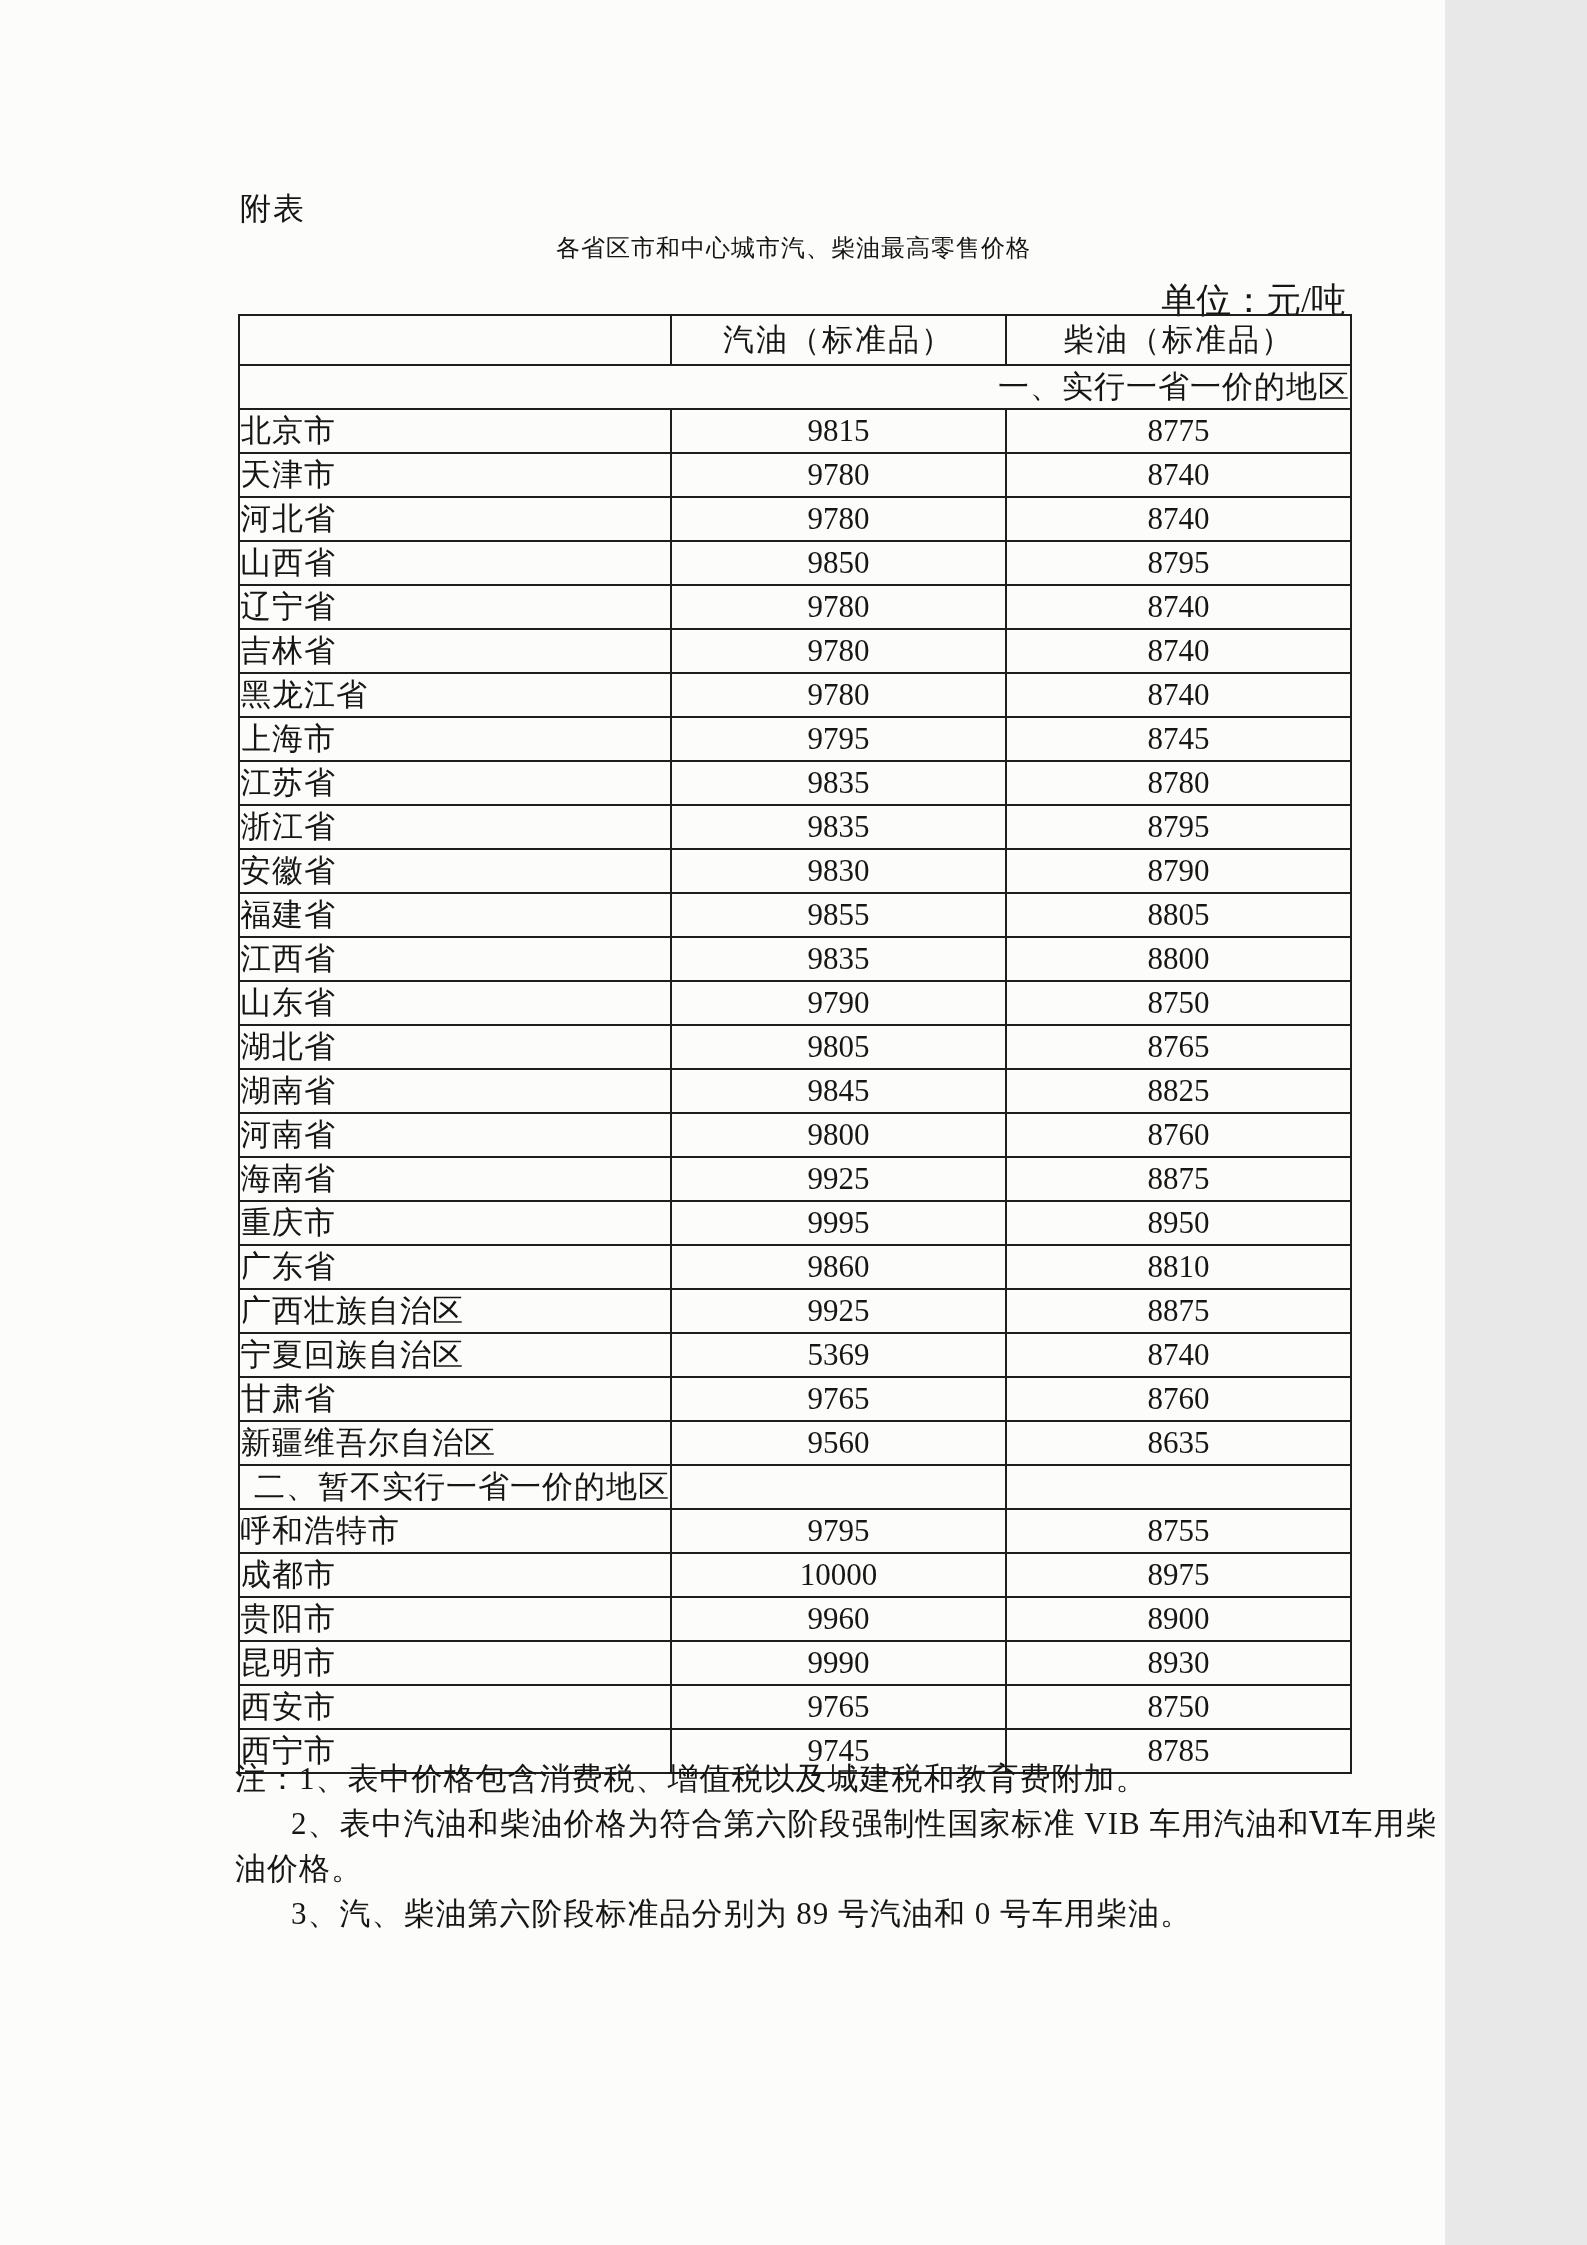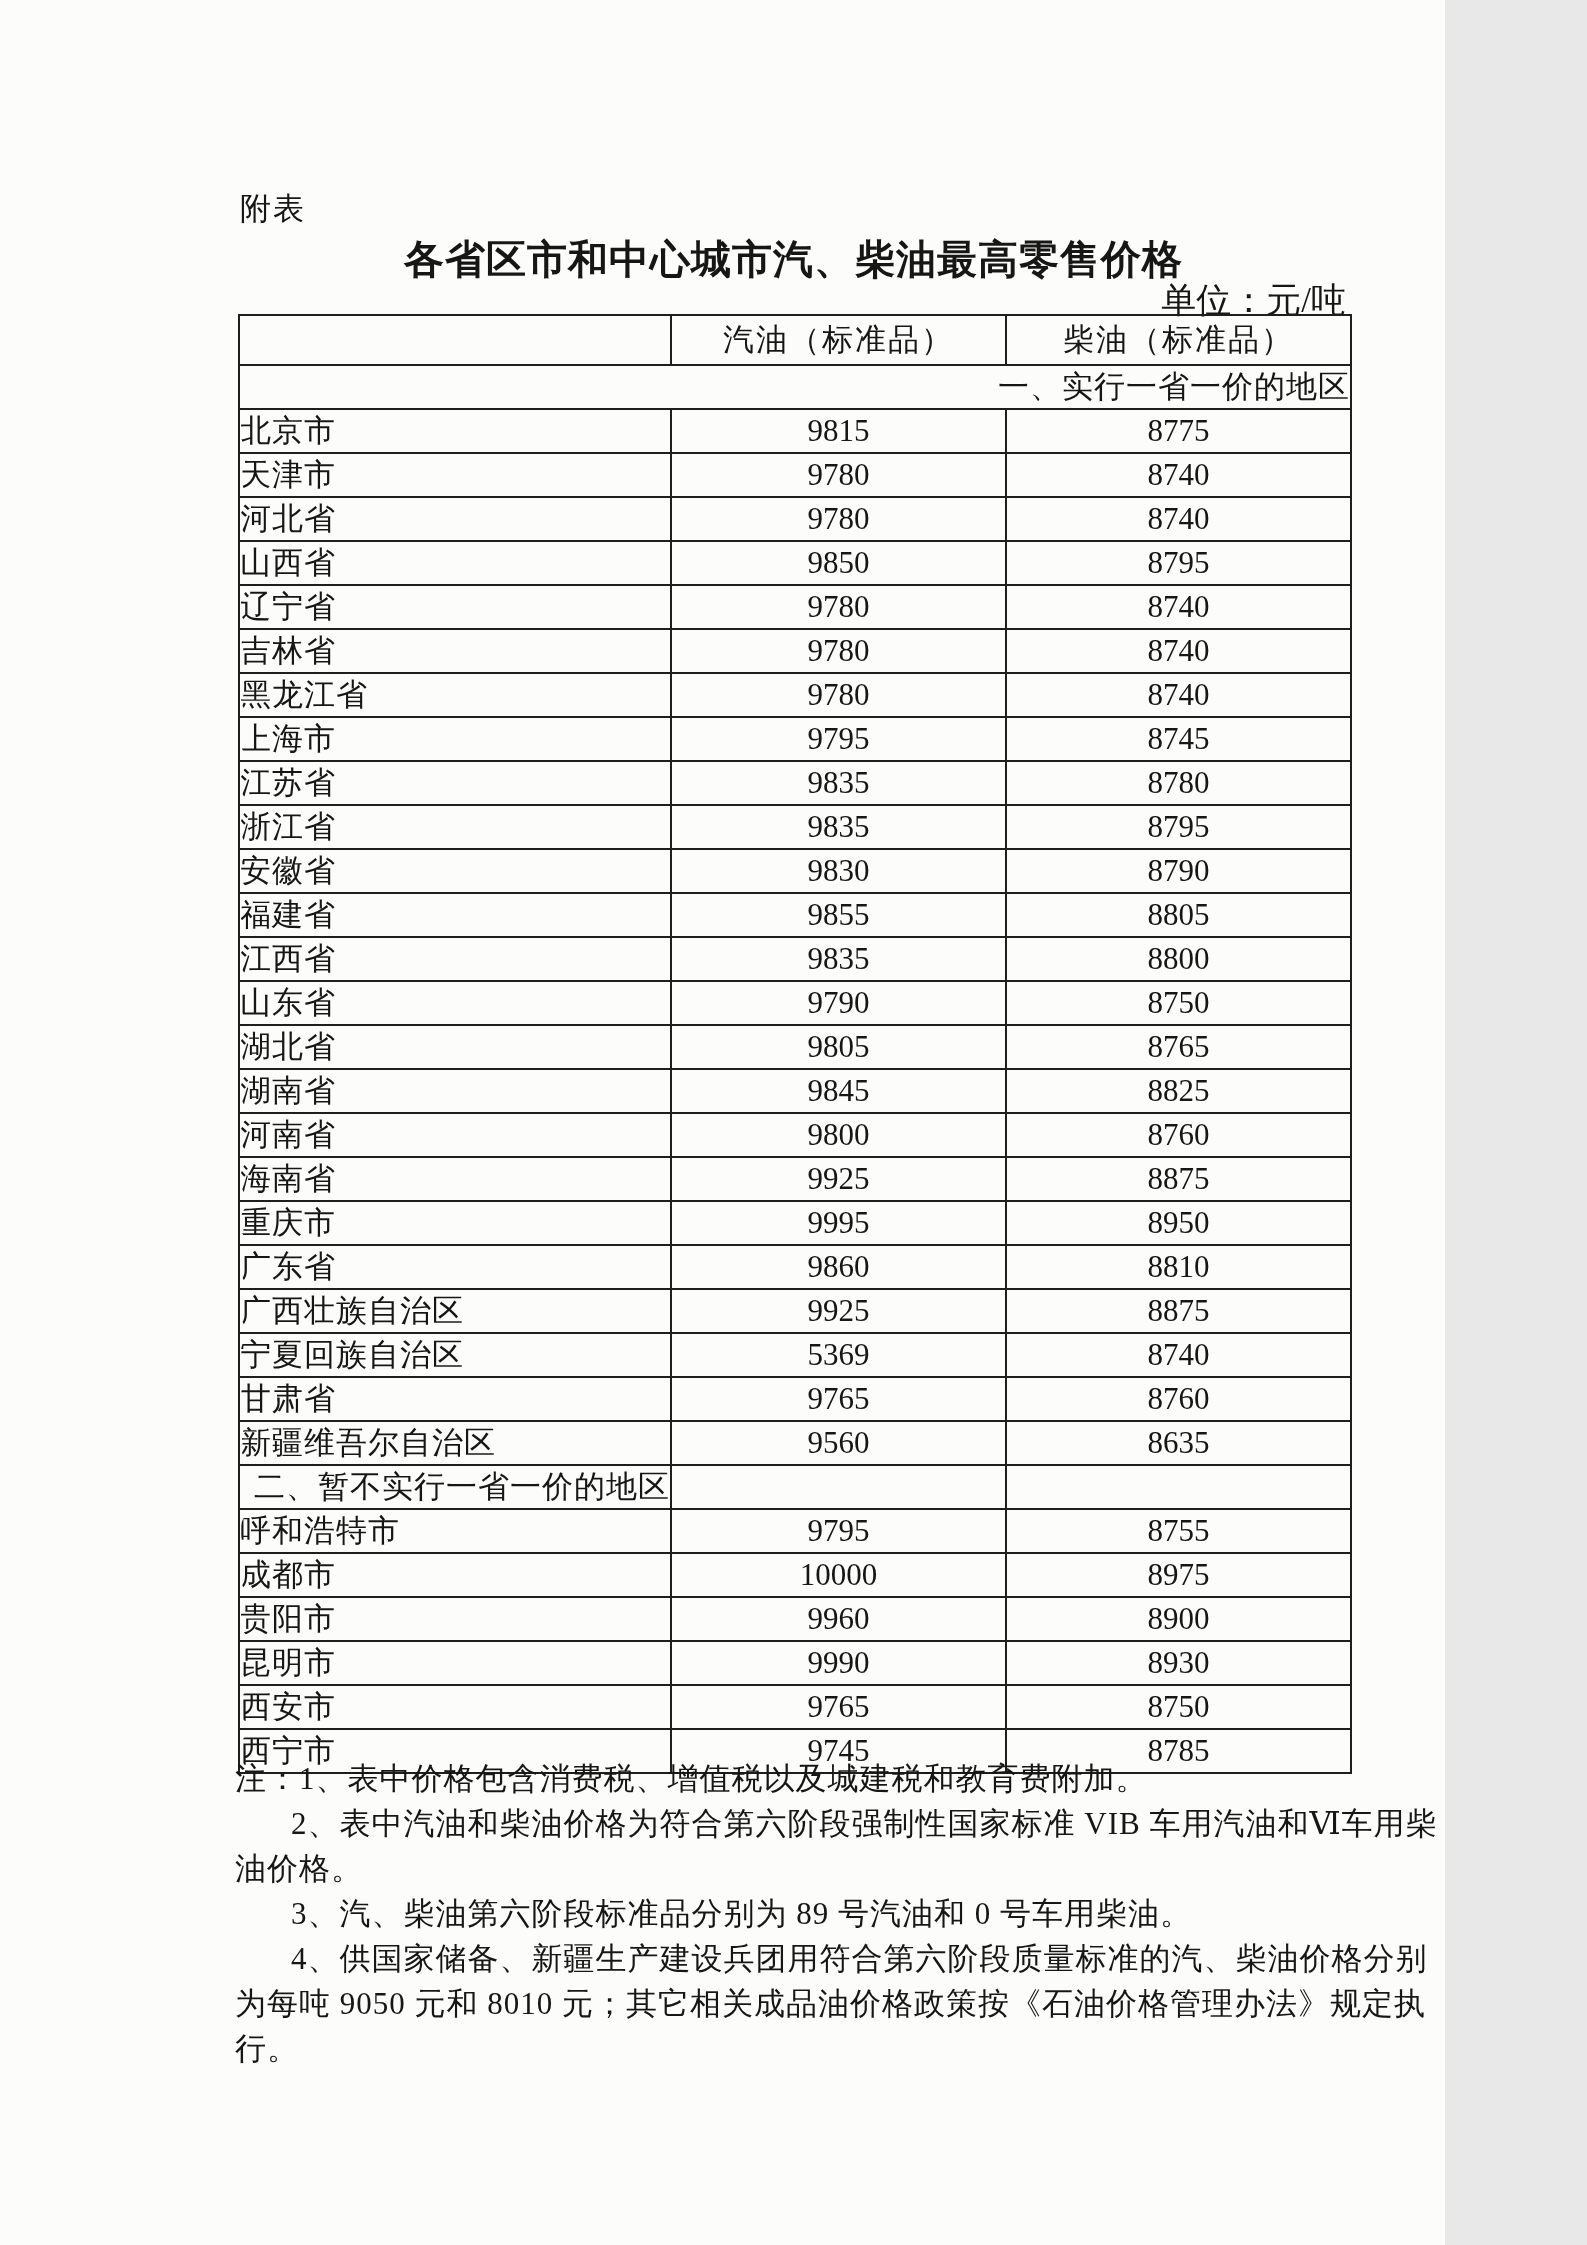"各省区市和中心城市汽、柴油最高零售价格" .doc-title { font-size: 40px -> 24px; font-weight: bold -> normal }
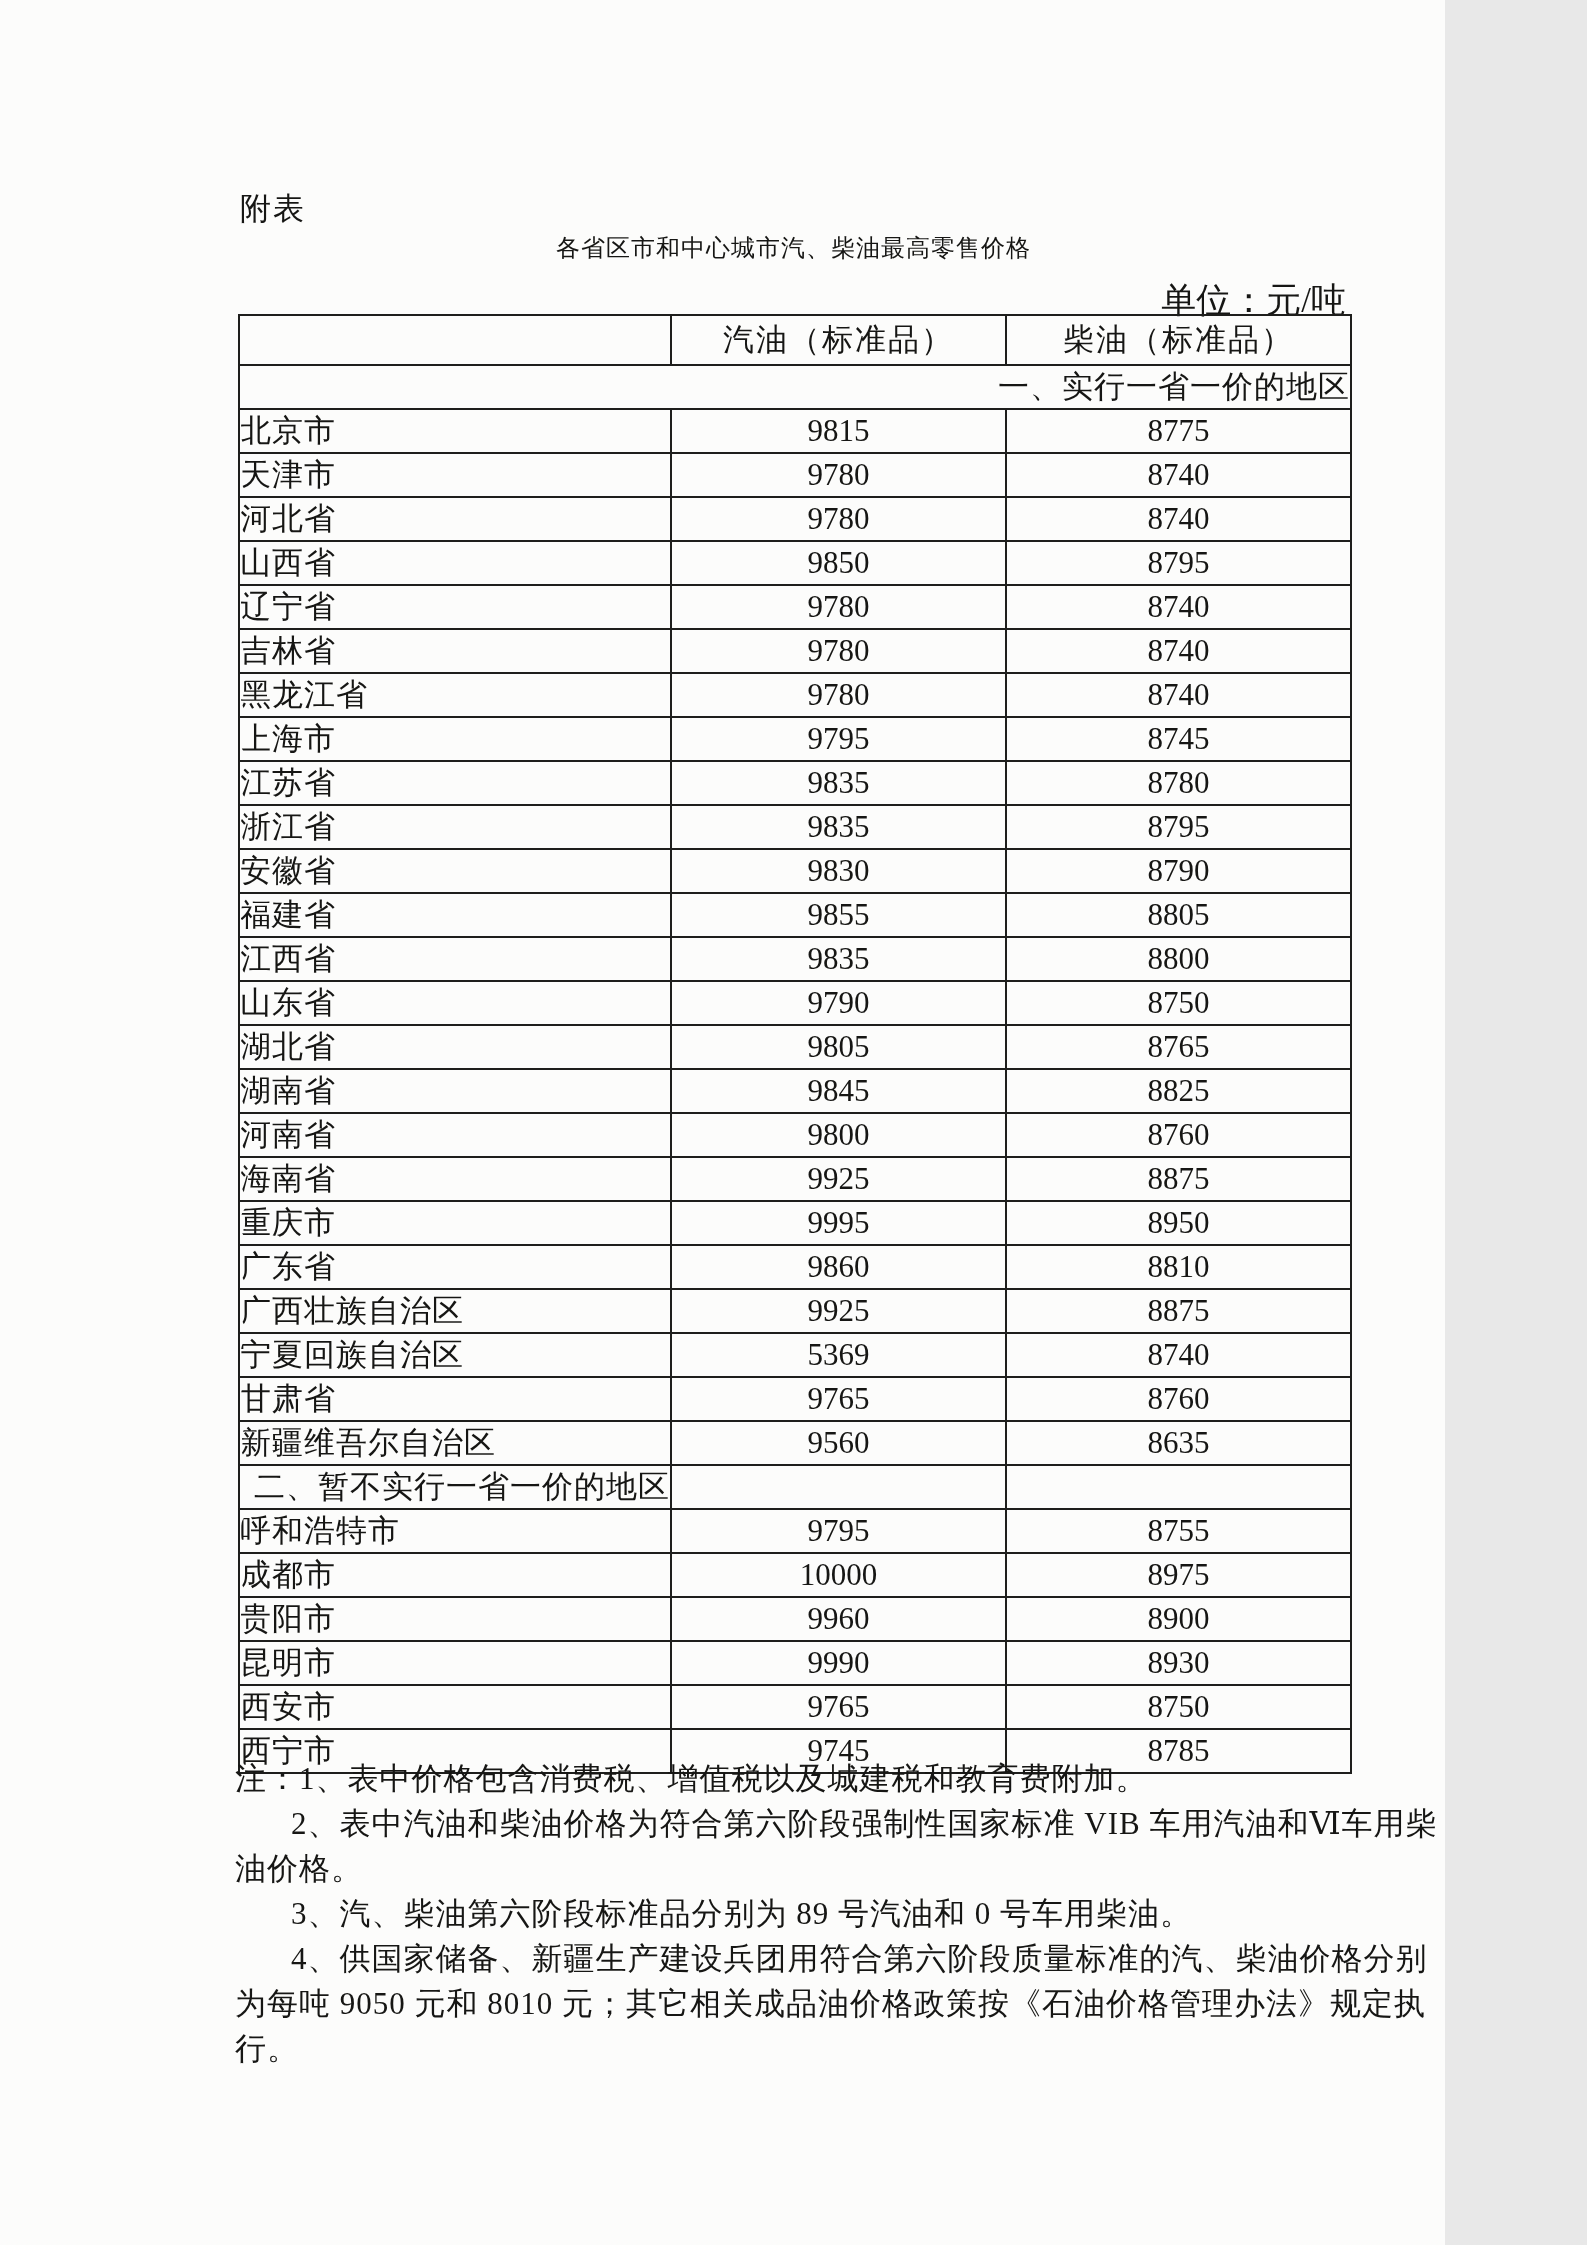"4、供国家储备、新疆生产建设兵团用符合第六阶段质量标准的汽、柴油价格分别为每吨" p.note { html: <p>4、供国家储备、新疆生产建设兵团用符合第六阶段质量标准的汽、柴油价格分别为每吨 9050 元和 8010 元；其它相关成品油价格政策按《石油价格管理办法》规定执行。</p> -> none }
